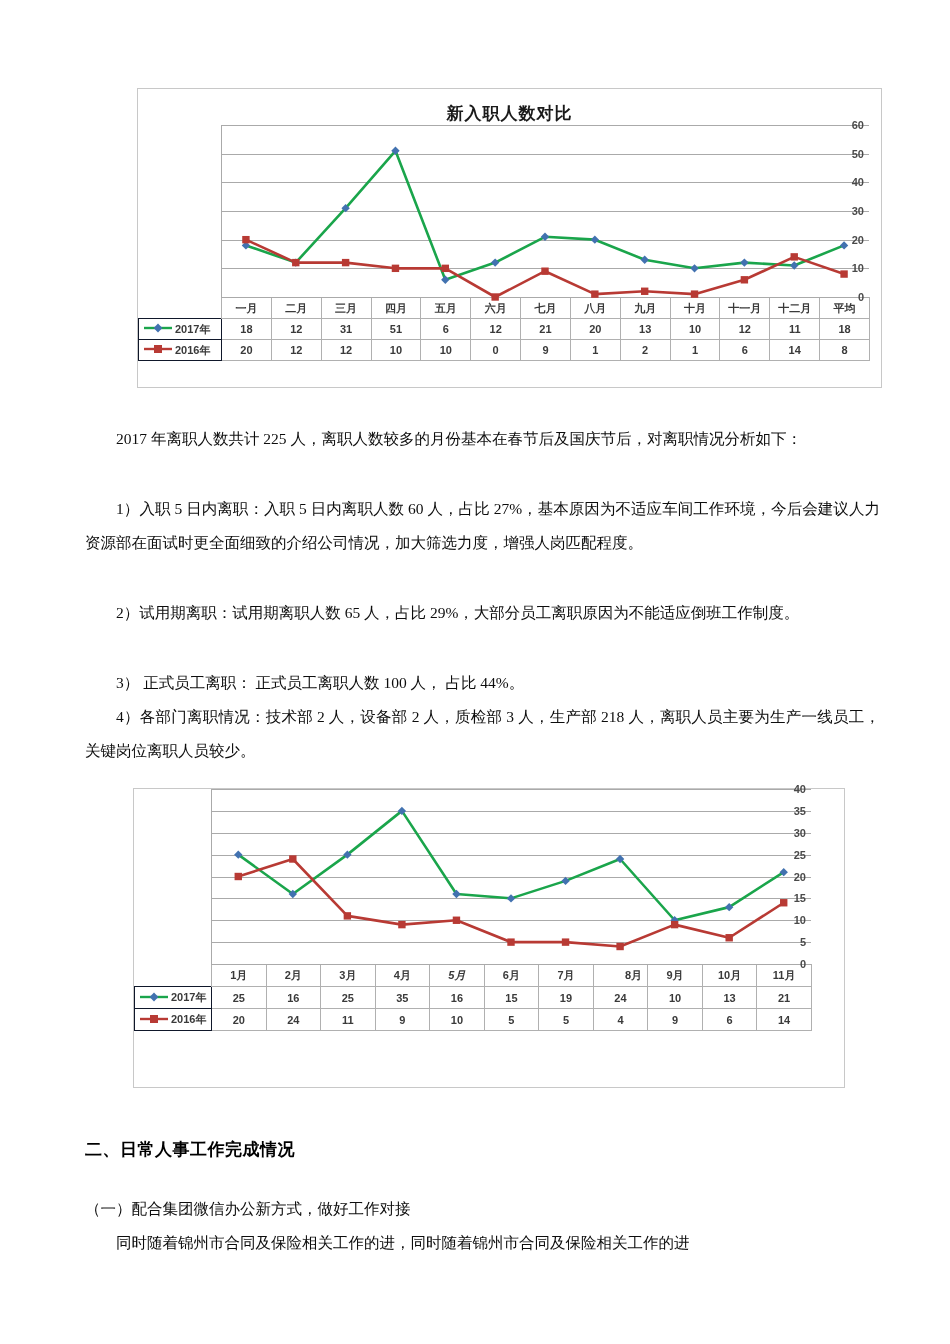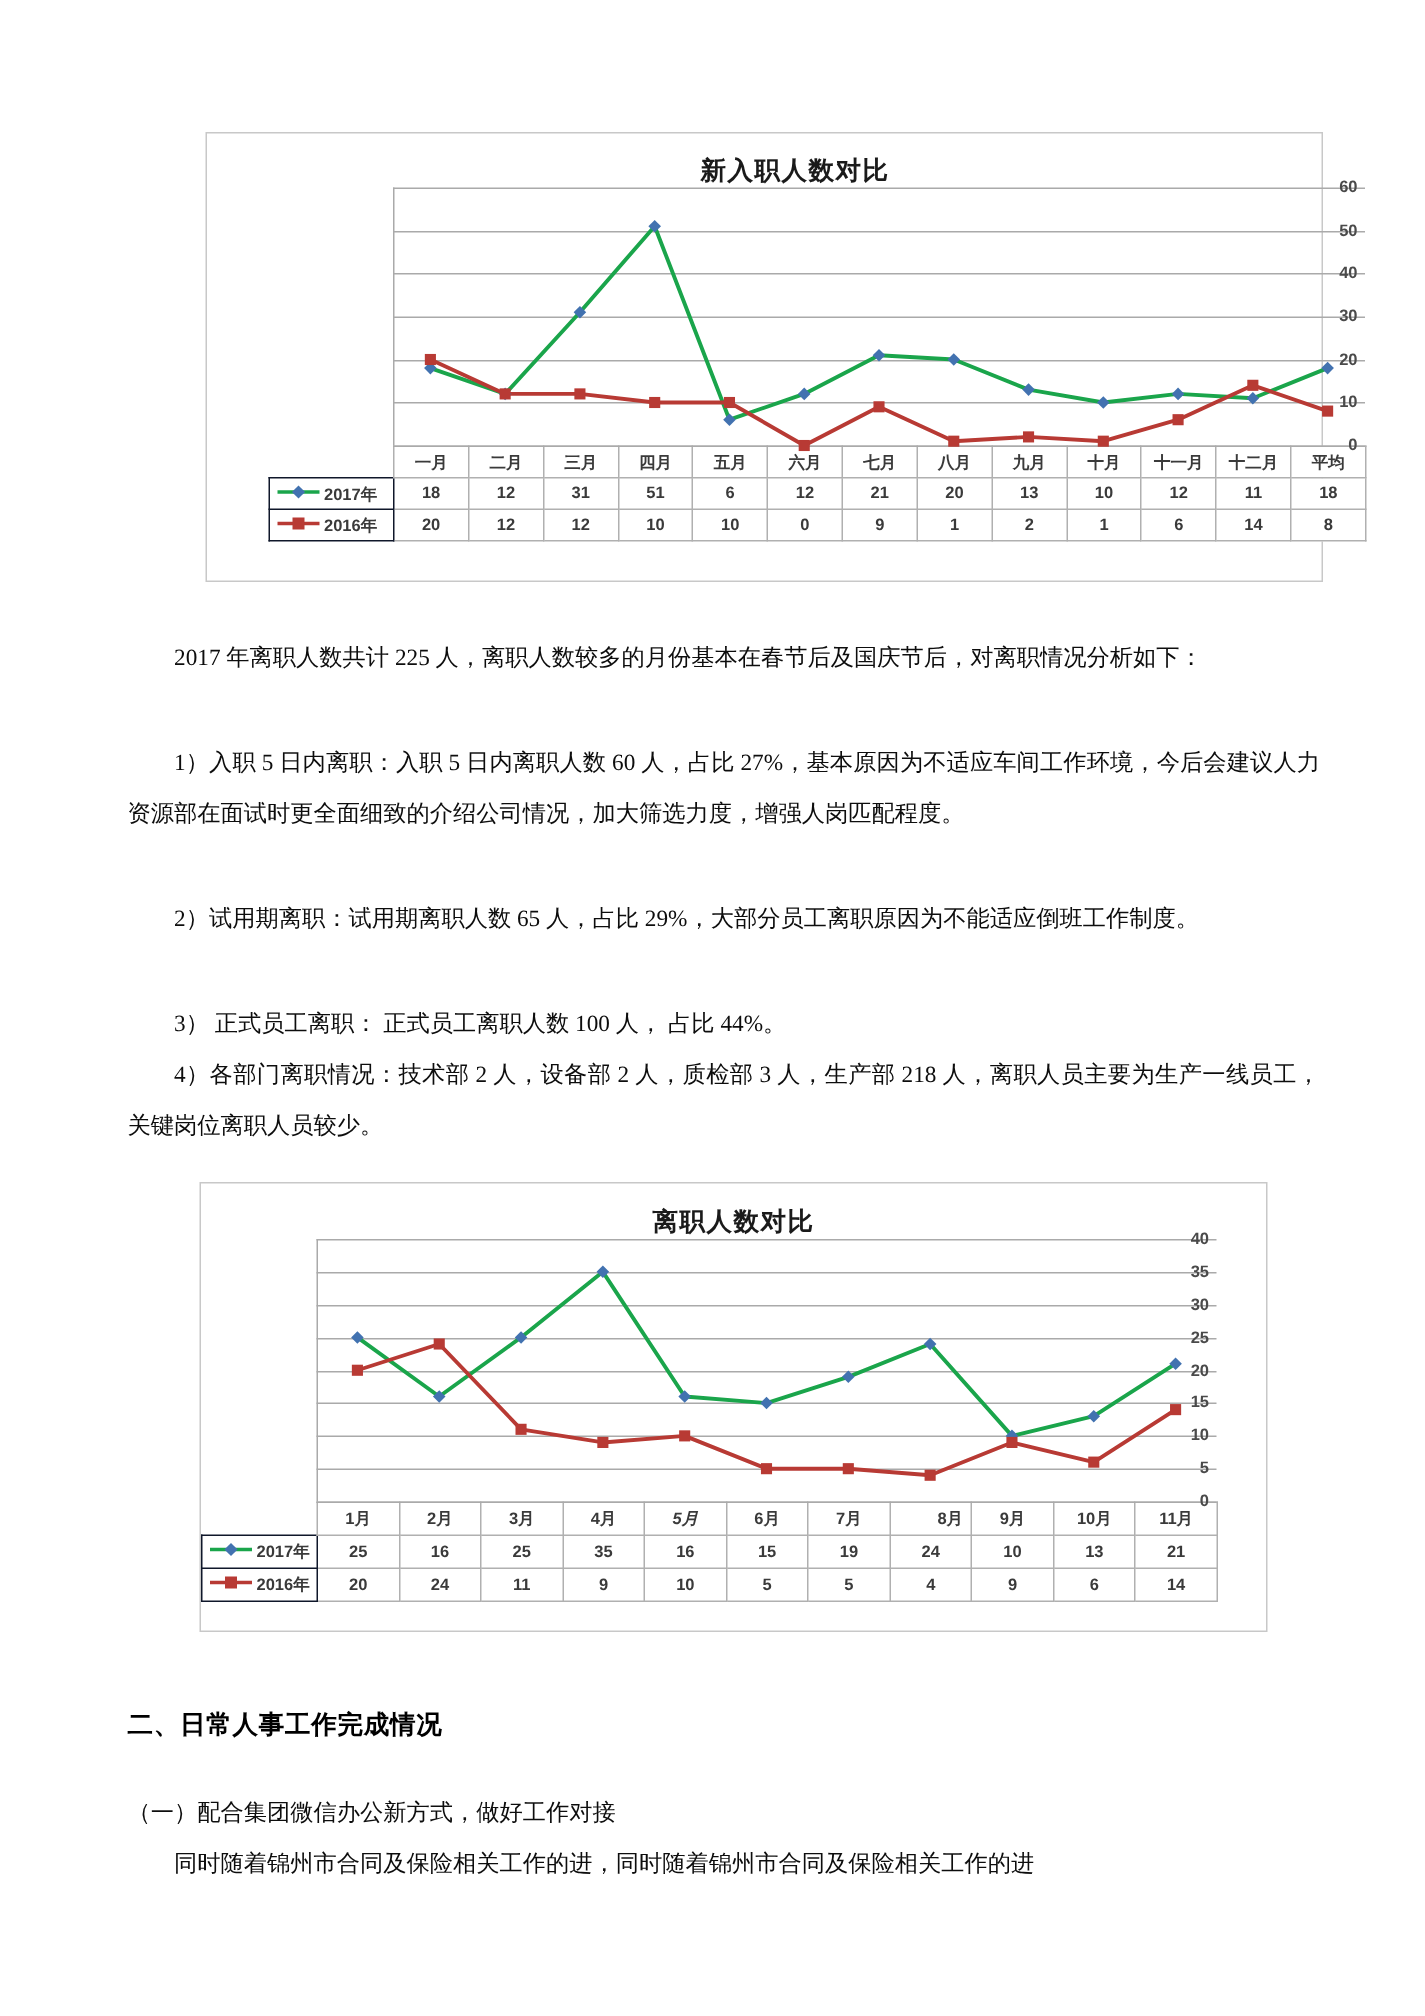"新入职人数对比" #chart1 { padding-left: 41px -> none }
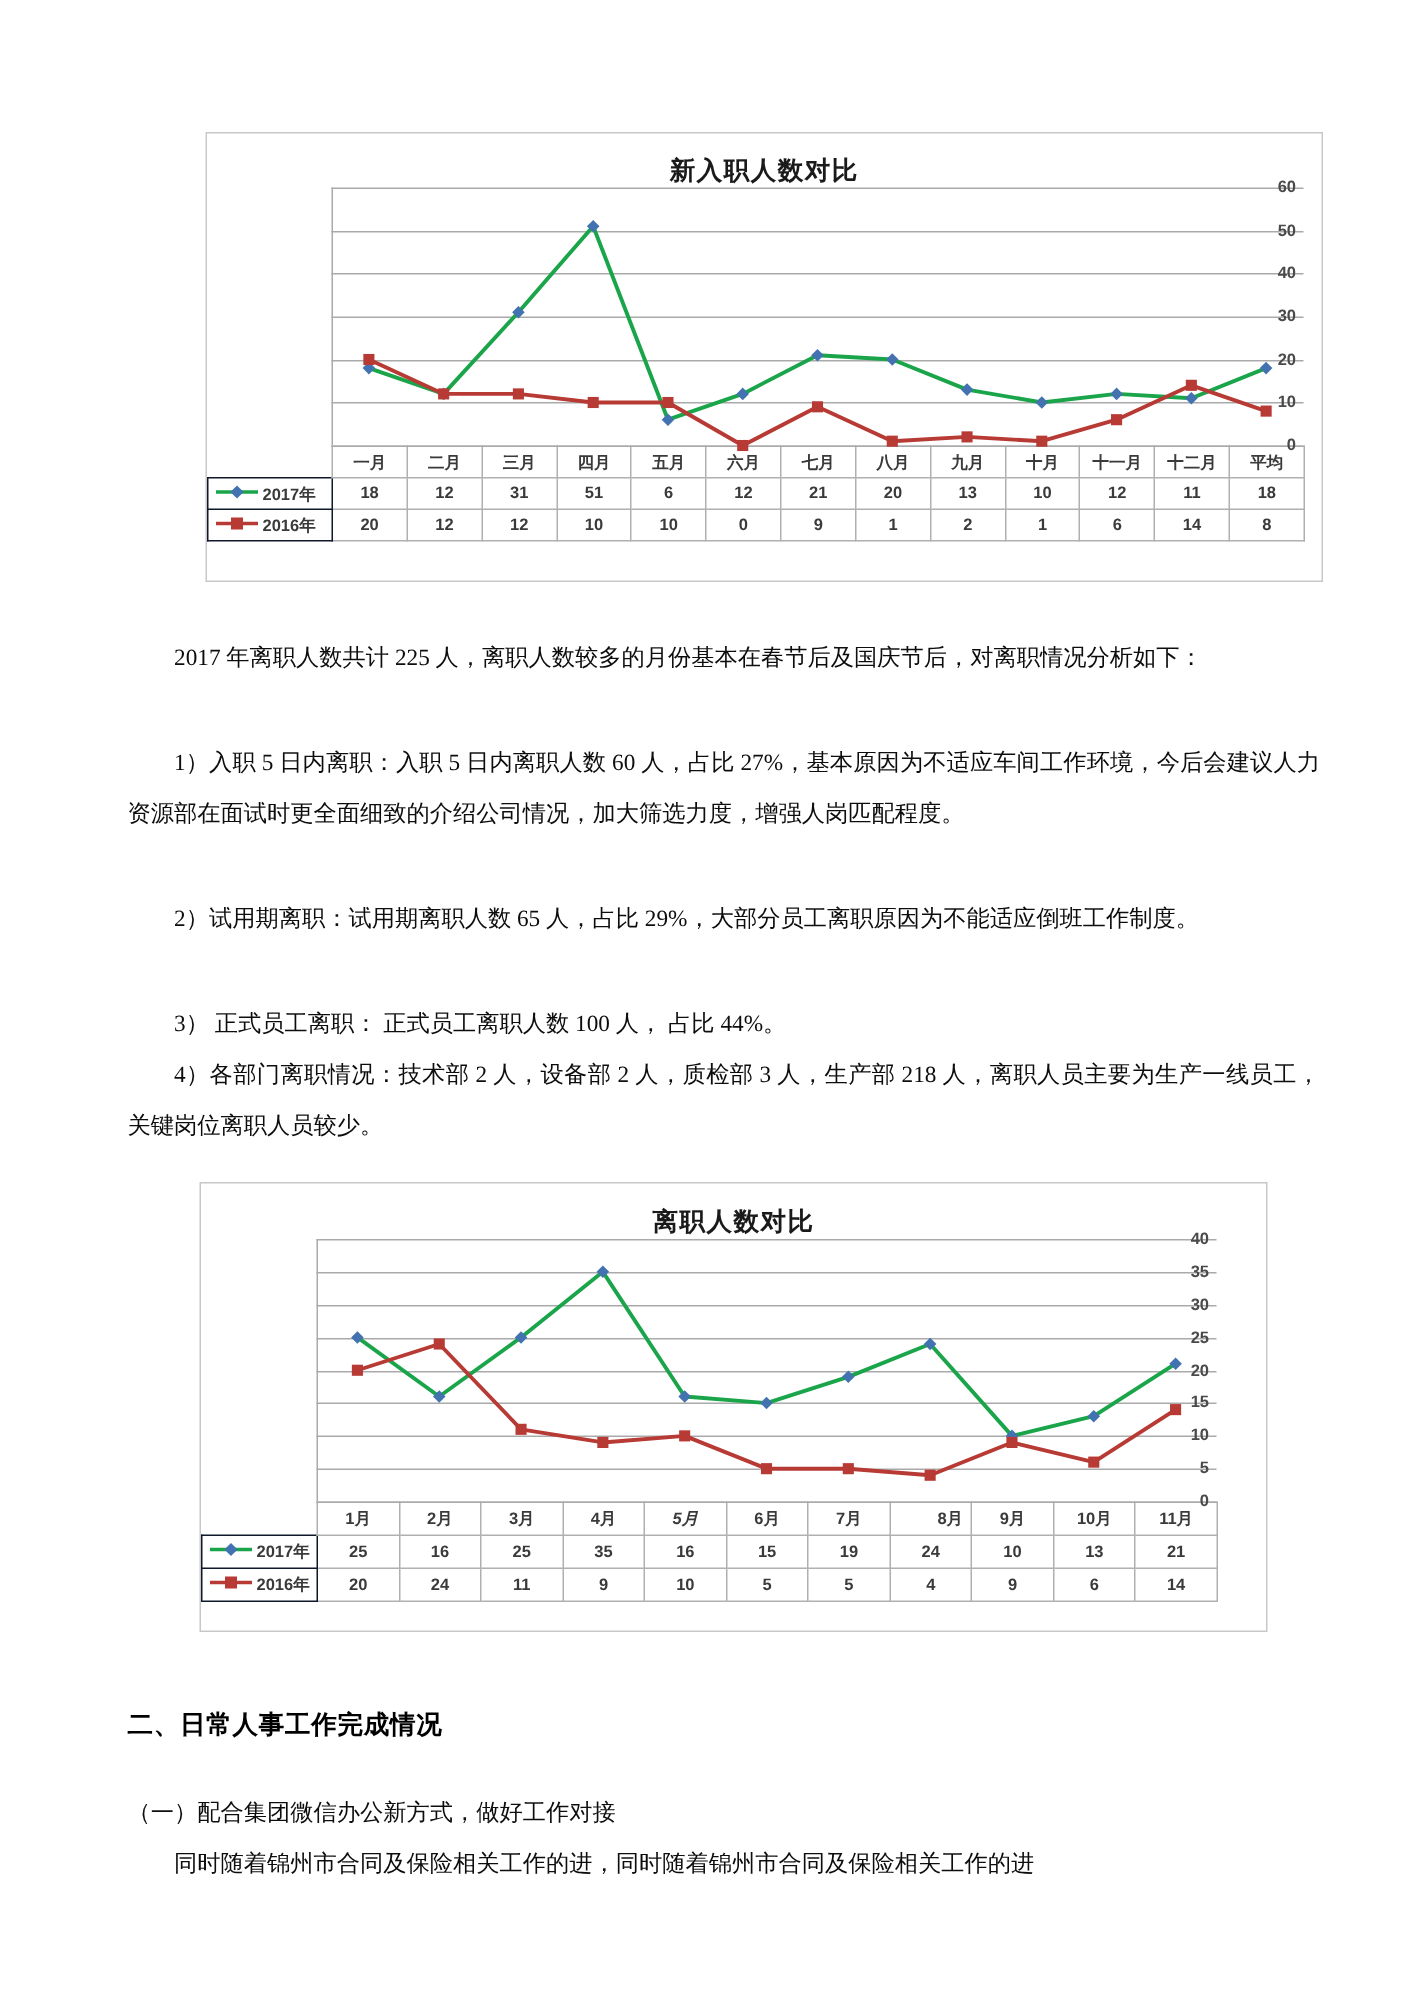"离职人数对比" div.chart-title { html: <div>离职人数对比</div> -> none }
